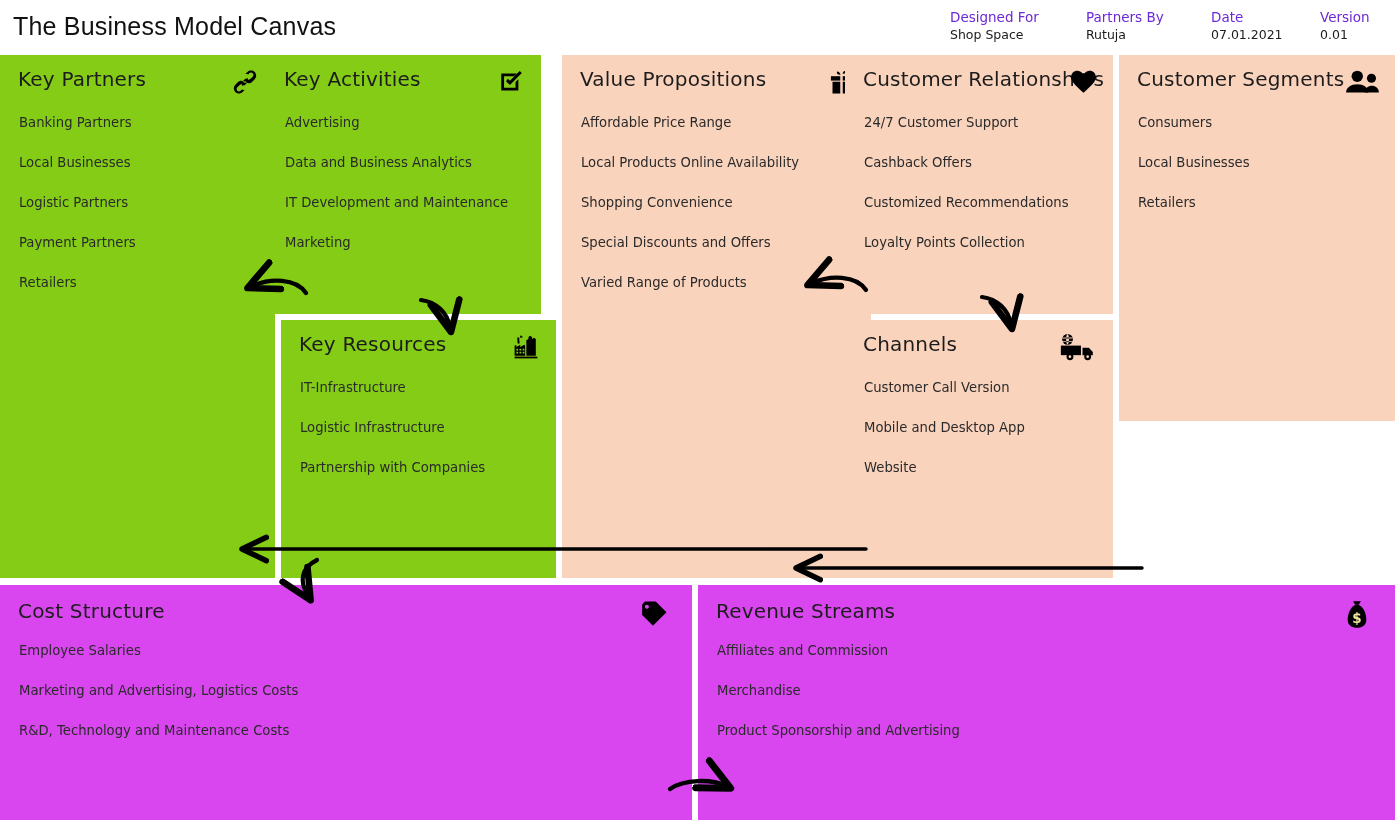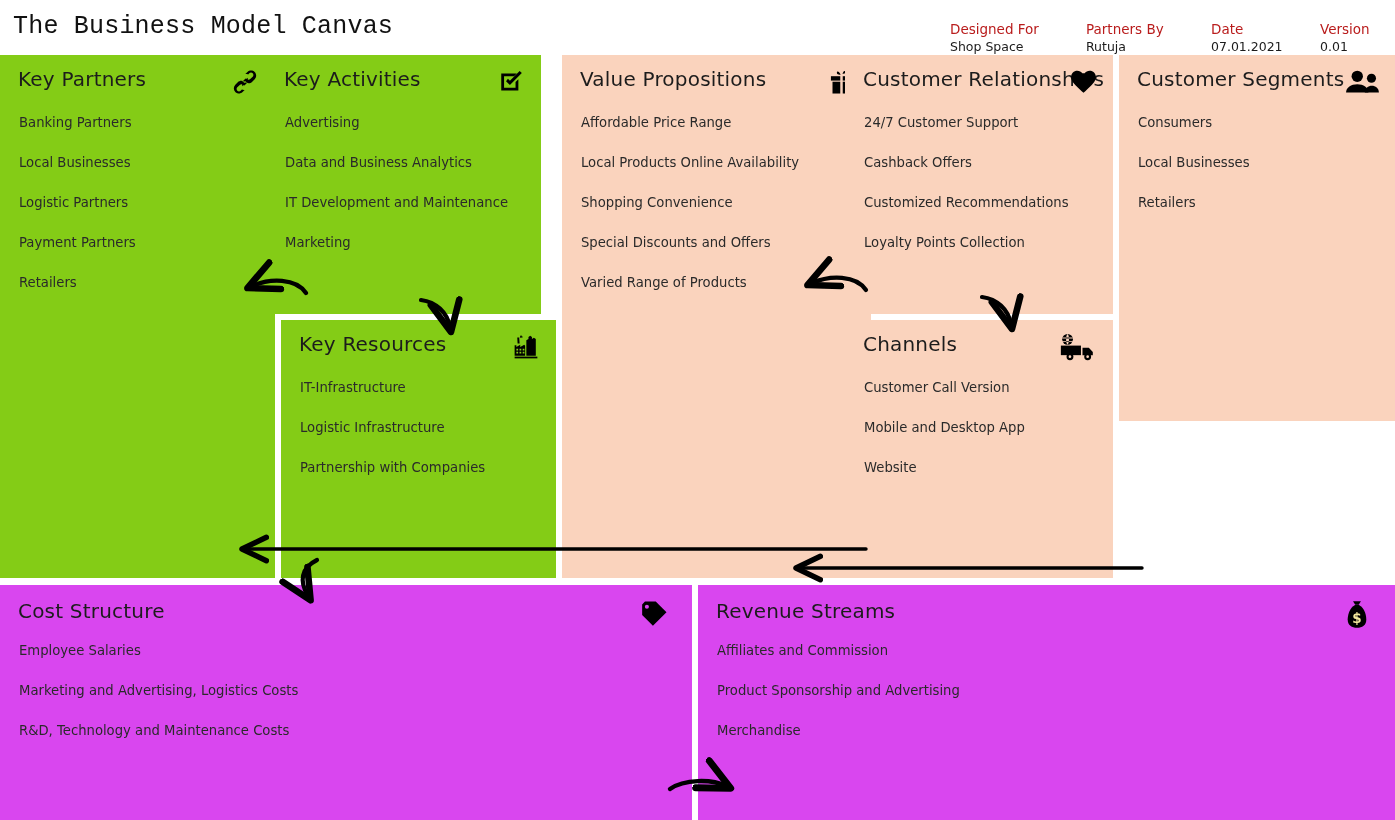"The Business Model Canvas" .doc-title { font-family: Liberation Mono, monospace -> Liberation Sans, sans-serif }
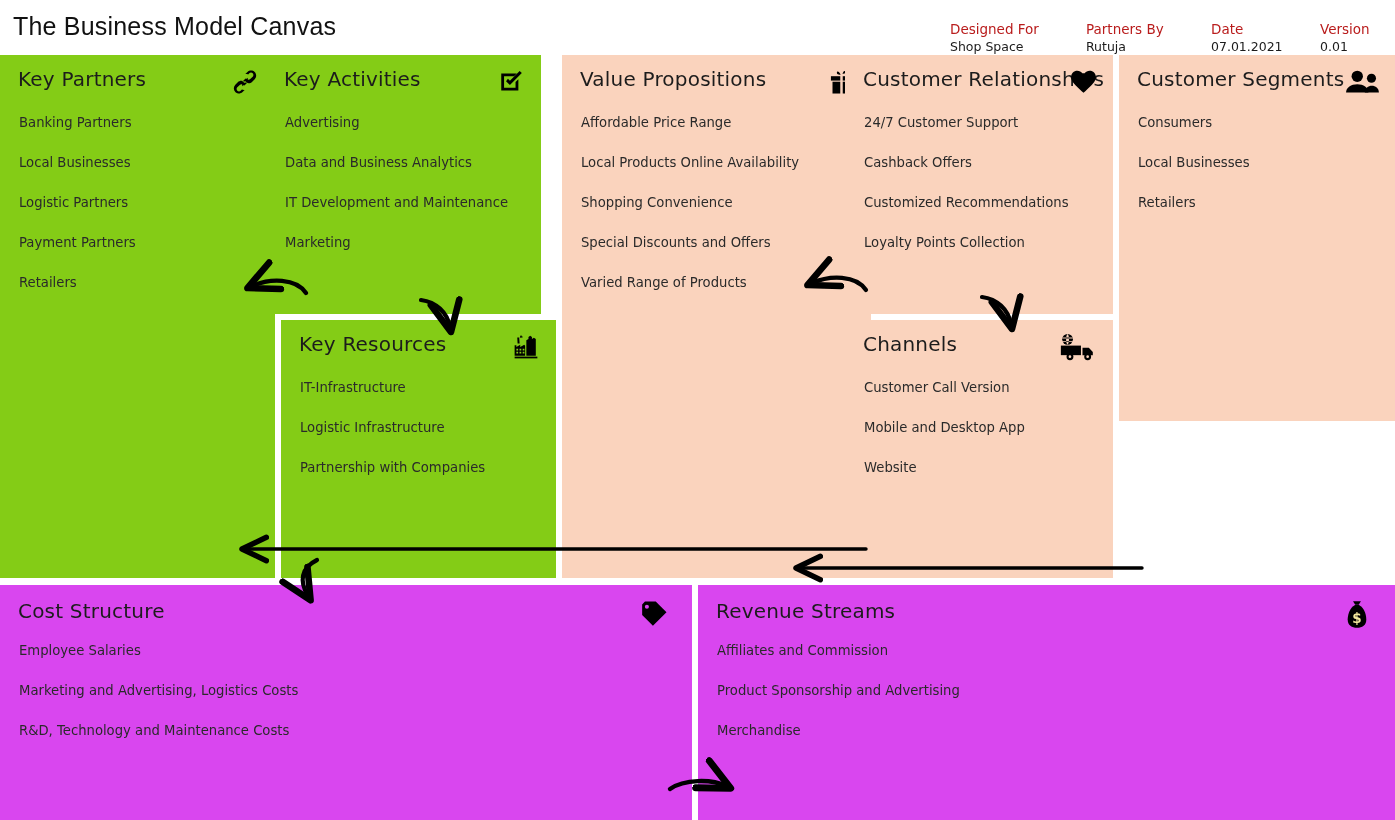"Designed For" .meta-label { color: #b91c1c -> #6d28d9; margin-top: 12px -> none }
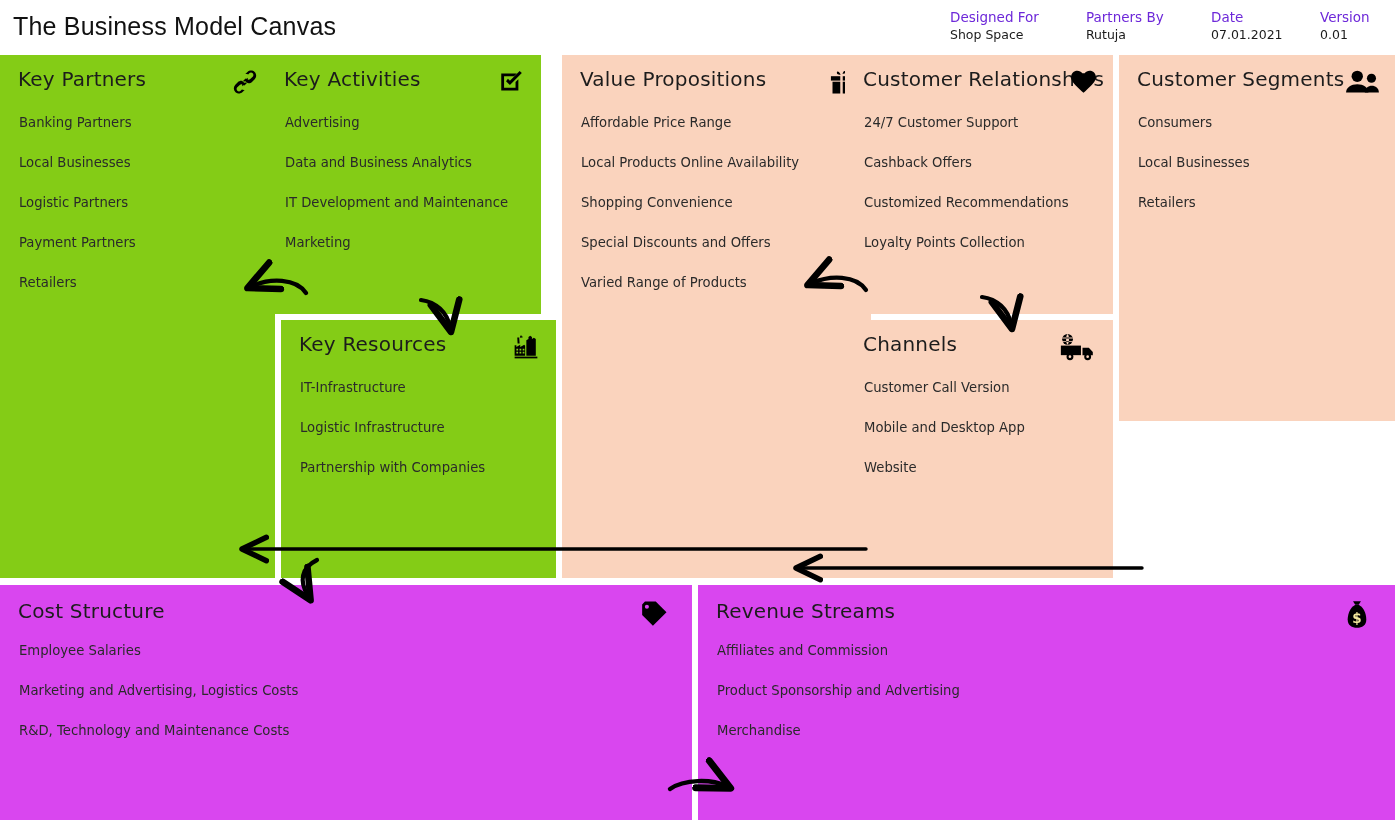"Product Sponsorship and Advertising" div.pitem { order: before "Merchandise" -> after "Merchandise" }
